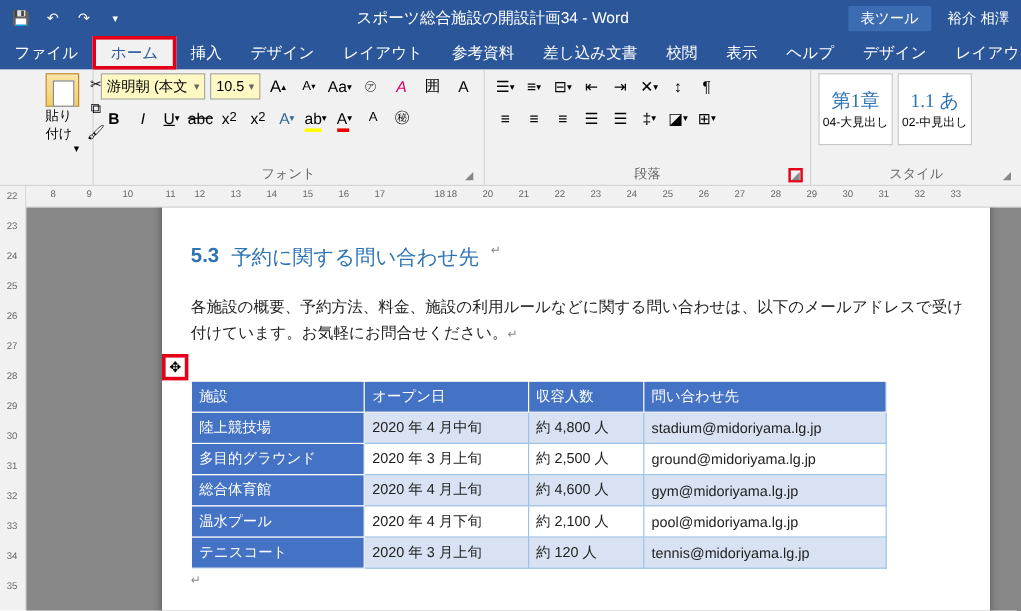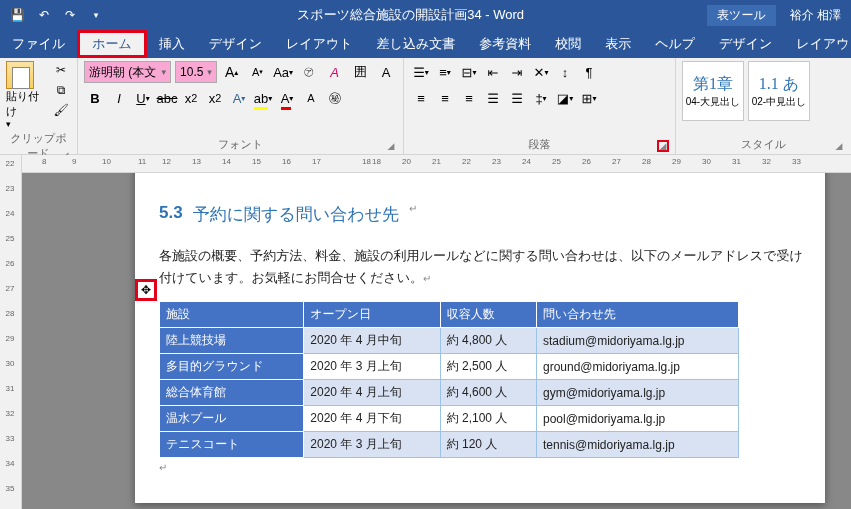"差し込み文書" div.menu-item { order: before "参考資料" -> after "参考資料" }
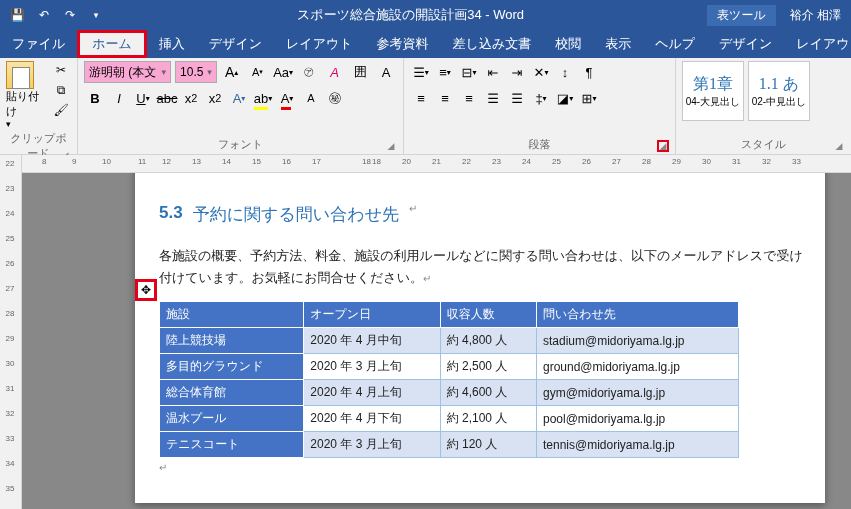"游明朝 (本文" .font-sel { background: #f9a8d4 -> #fef9c3 }
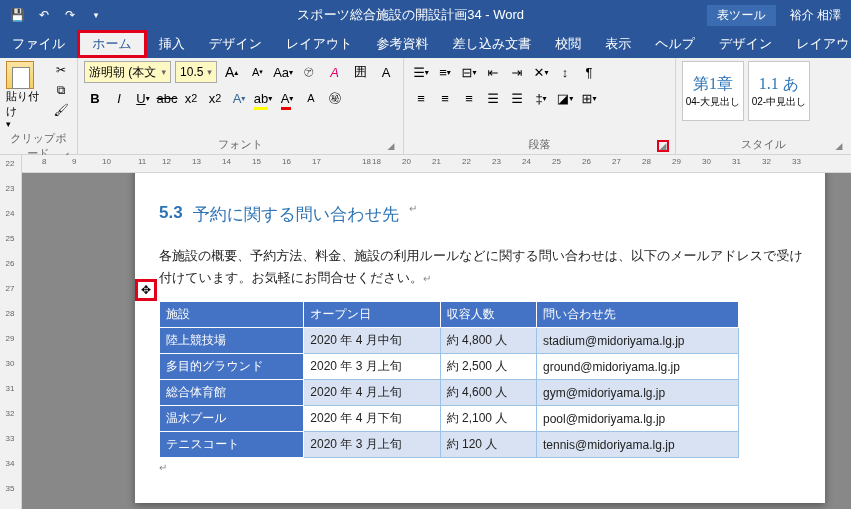"貼り付け" .paste-btn { align-items: flex-start -> flex-end; margin-left: none -> 32px }
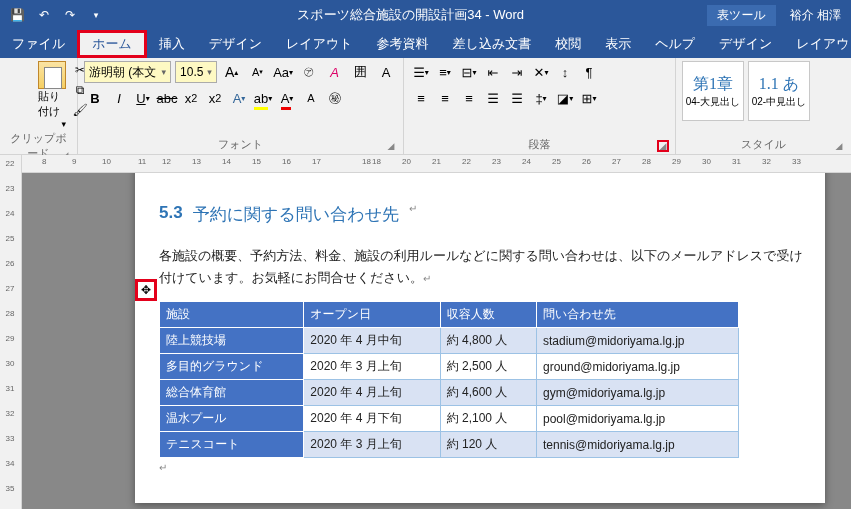"クリップボード" div.label { html: <div><span>クリップボード</span><span>◢</span></div> -> none }
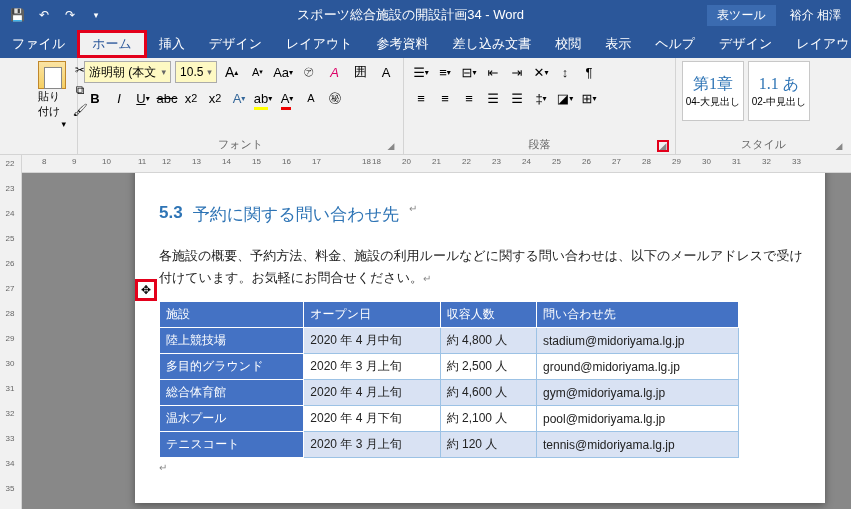"各施設の概要、予約方法、料金、施設の利用ルールなどに関する問い合わせは、以下のメ" .doc-para { margin-bottom: 12px -> 28px }
